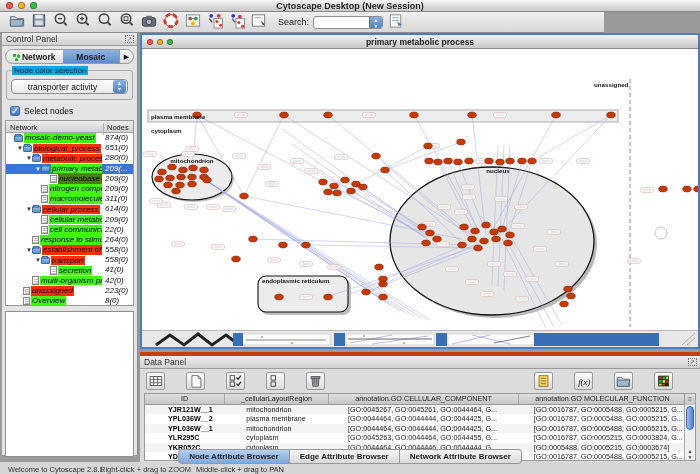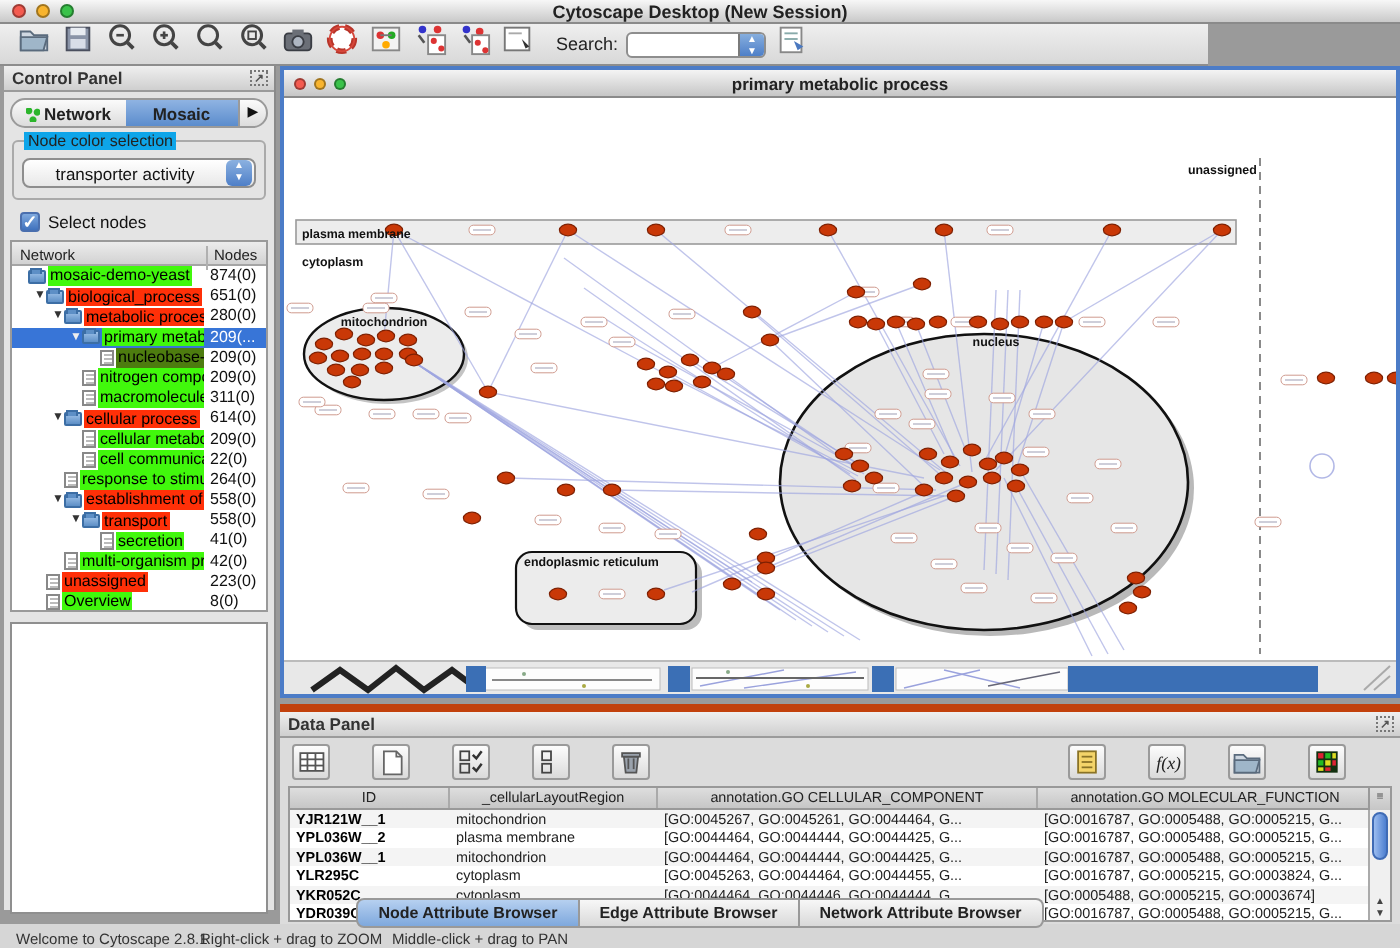"Control Panel" .panel-header { font-weight: bold -> normal }
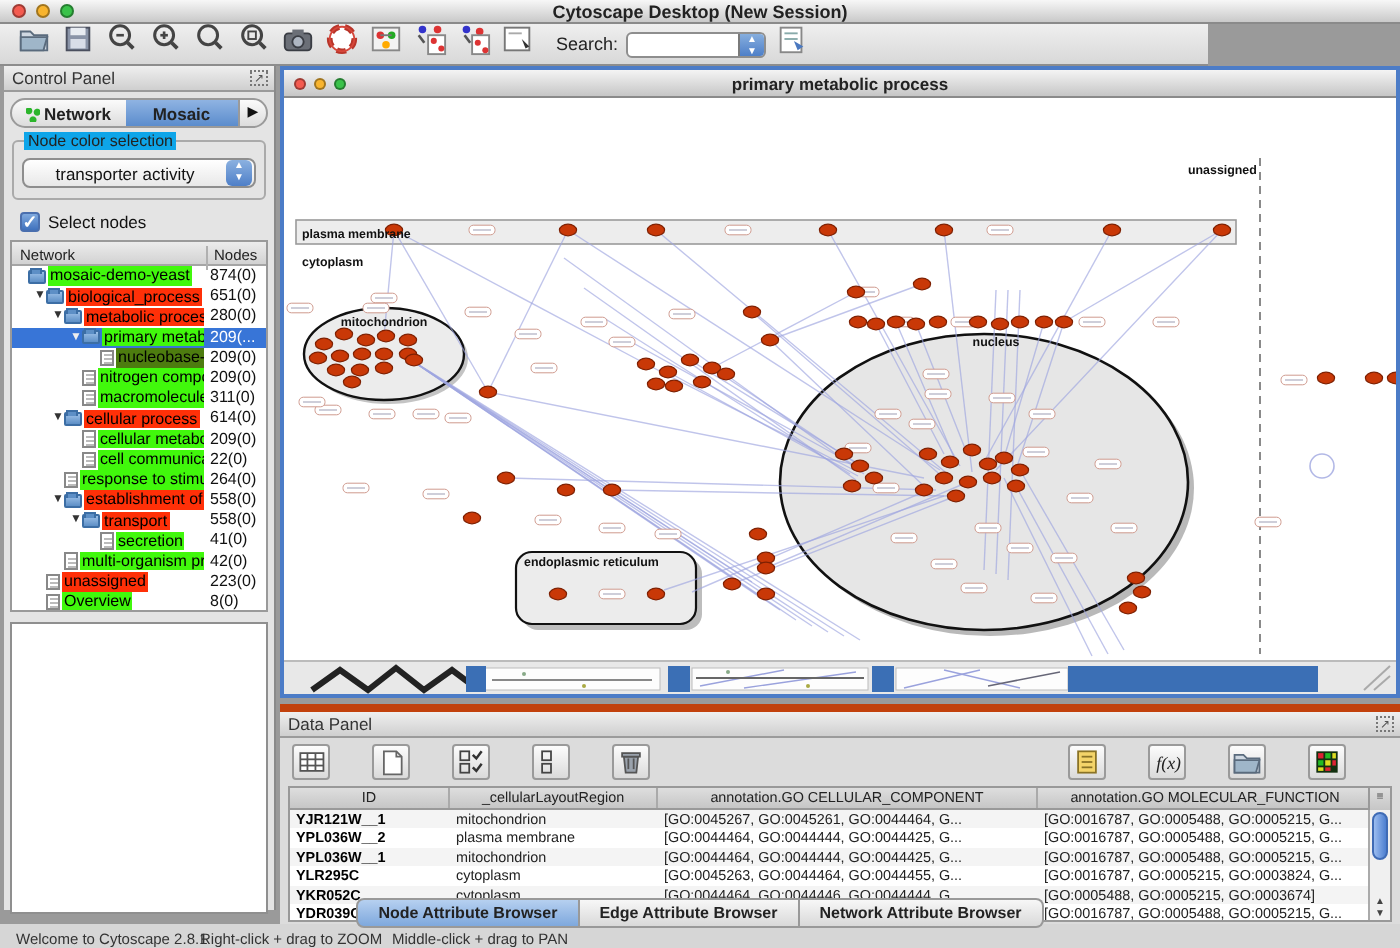"mosaic-demo-yeast" .tree-row { font-style: none -> italic }
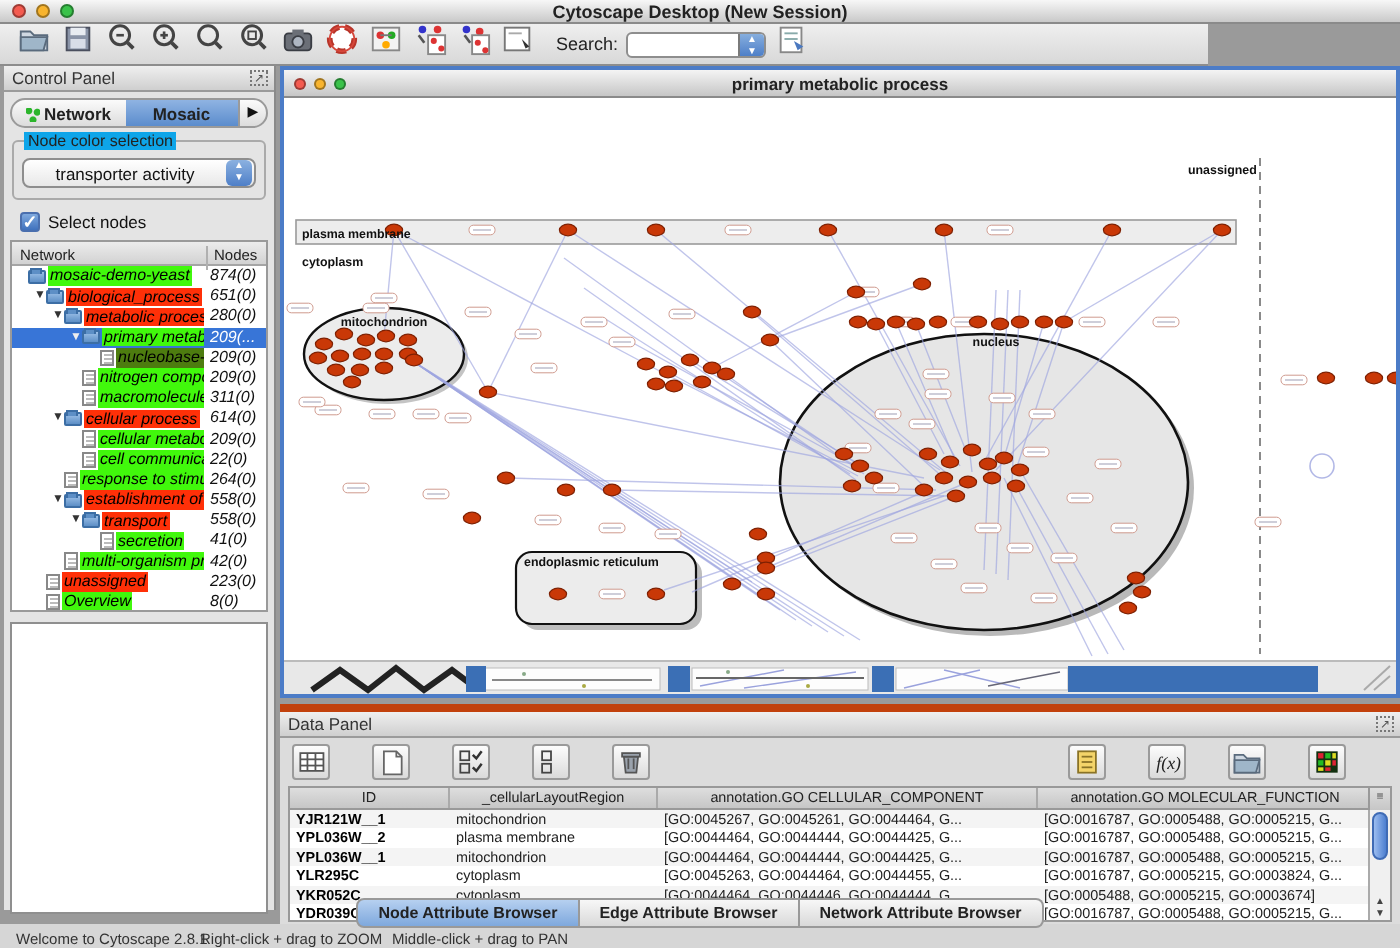"YJR121W__1" .tbl-row { padding-left: none -> 20px }
